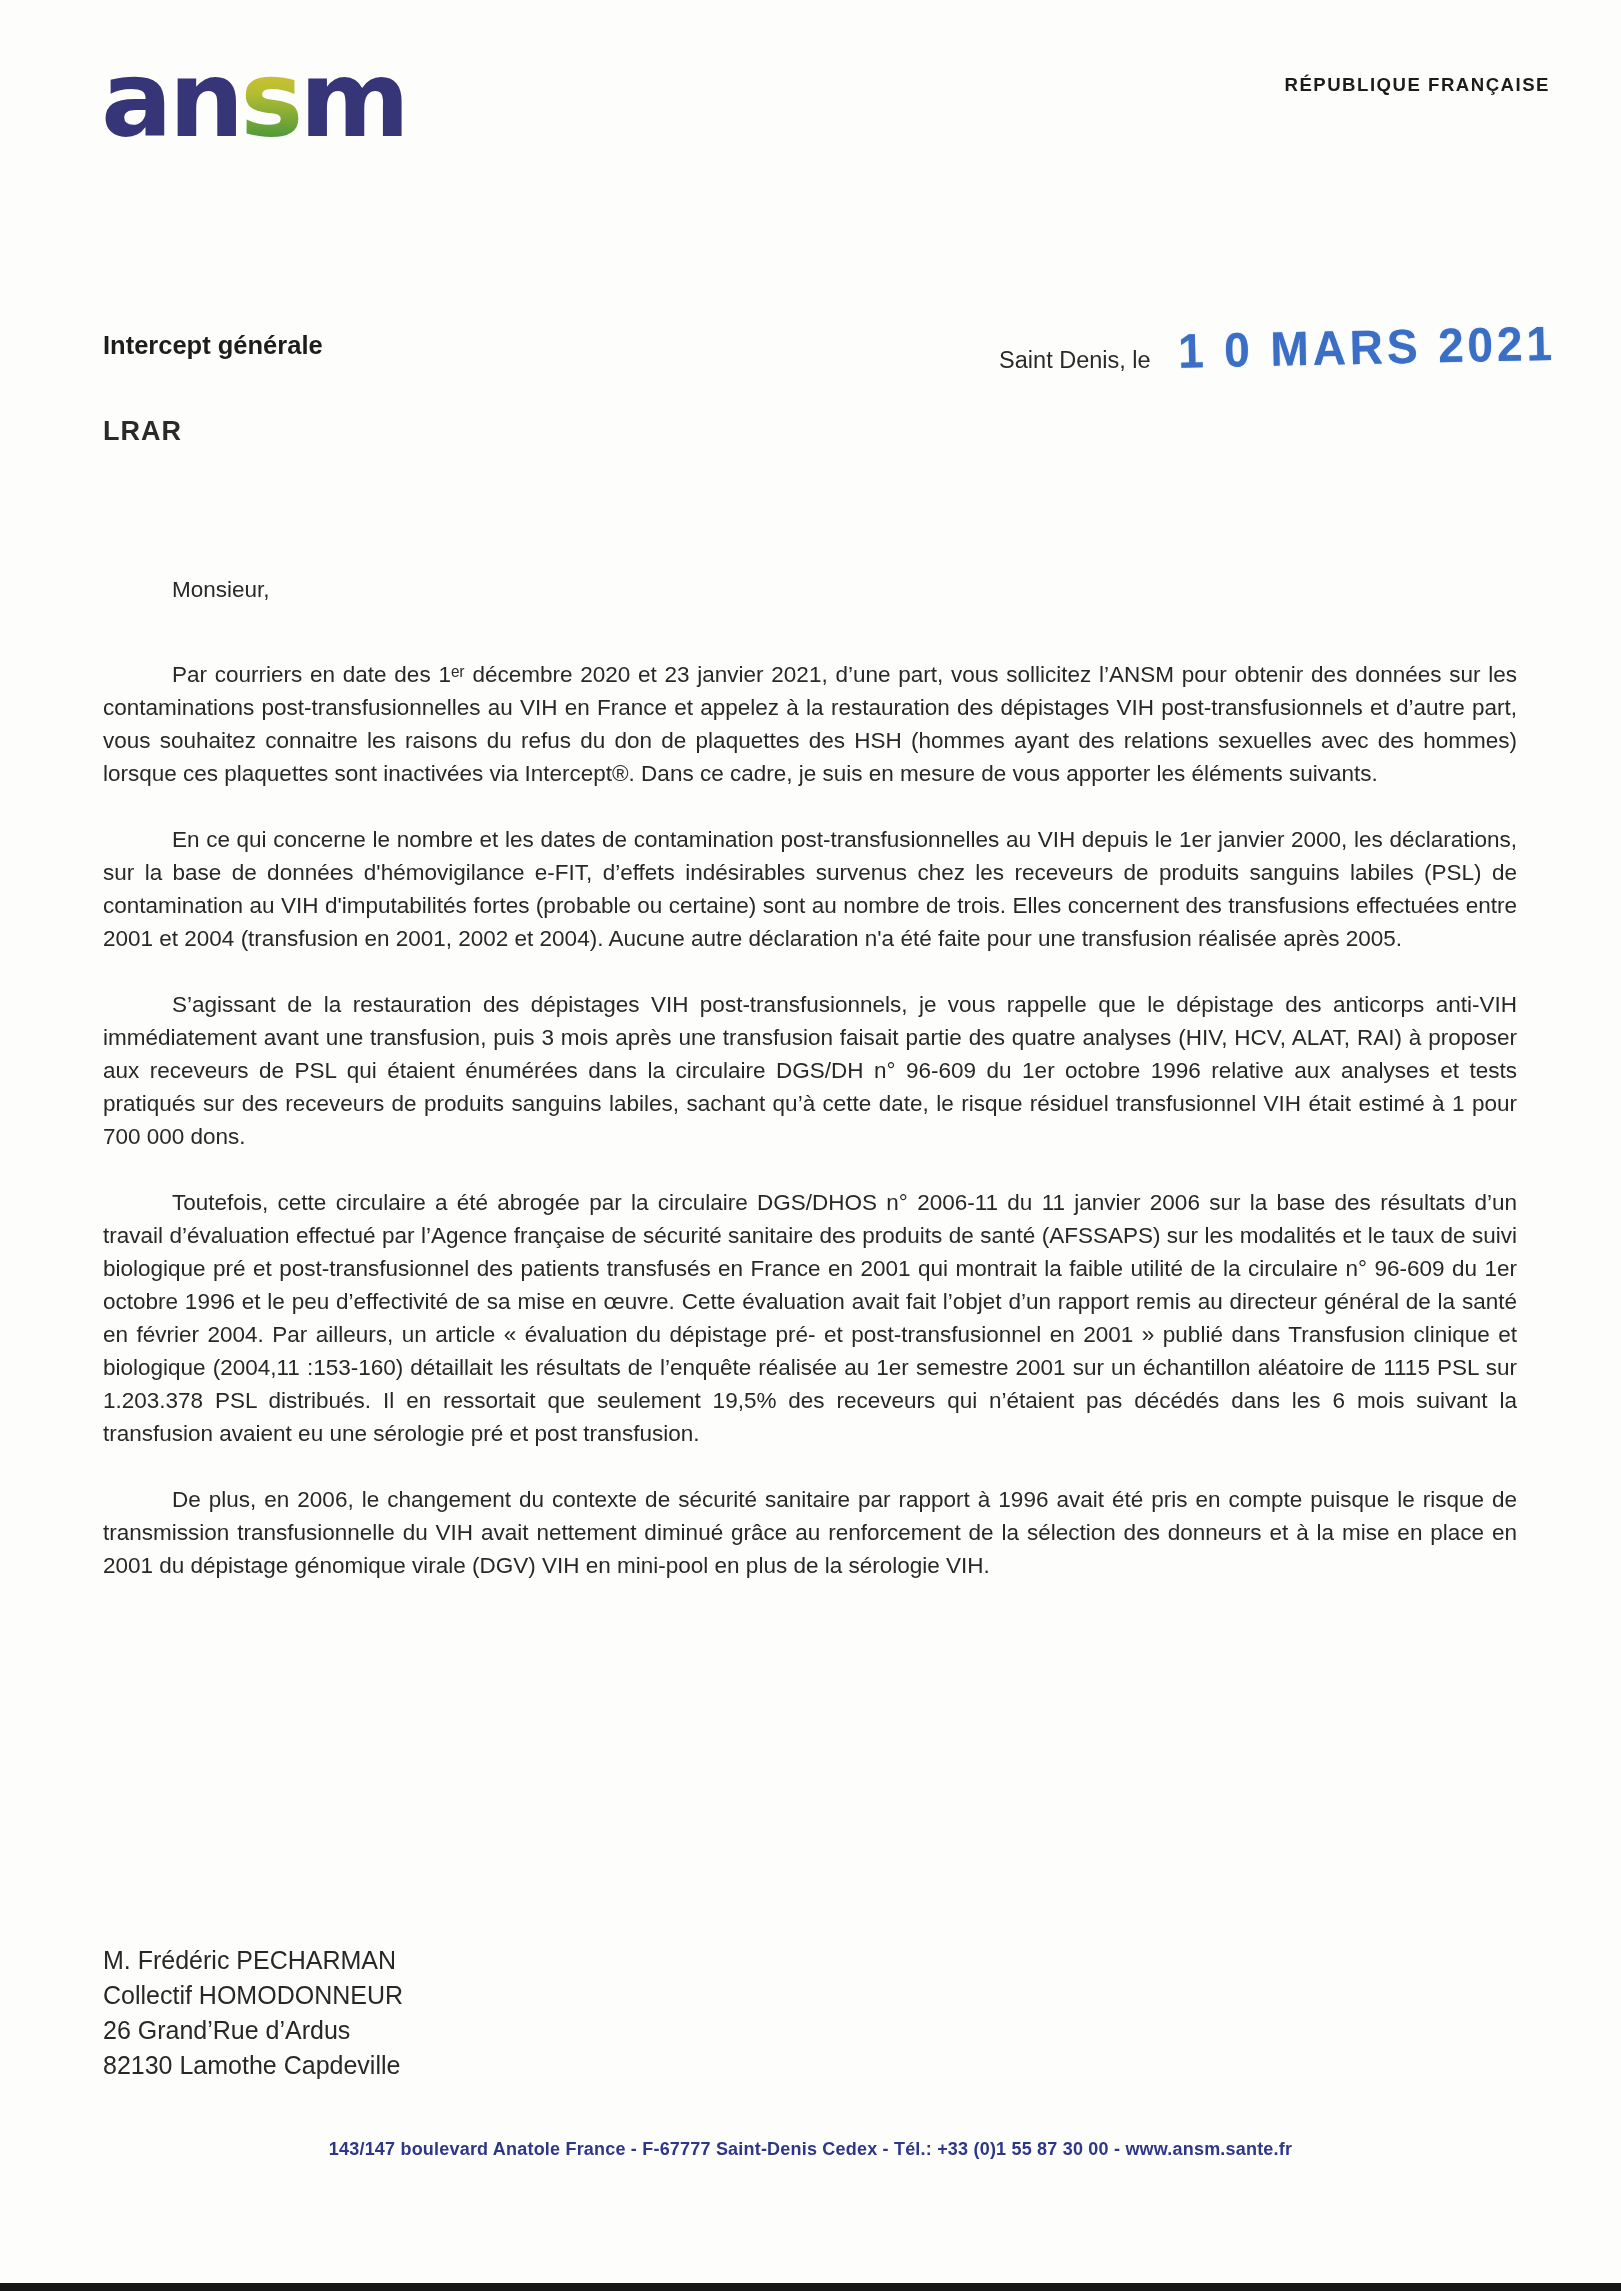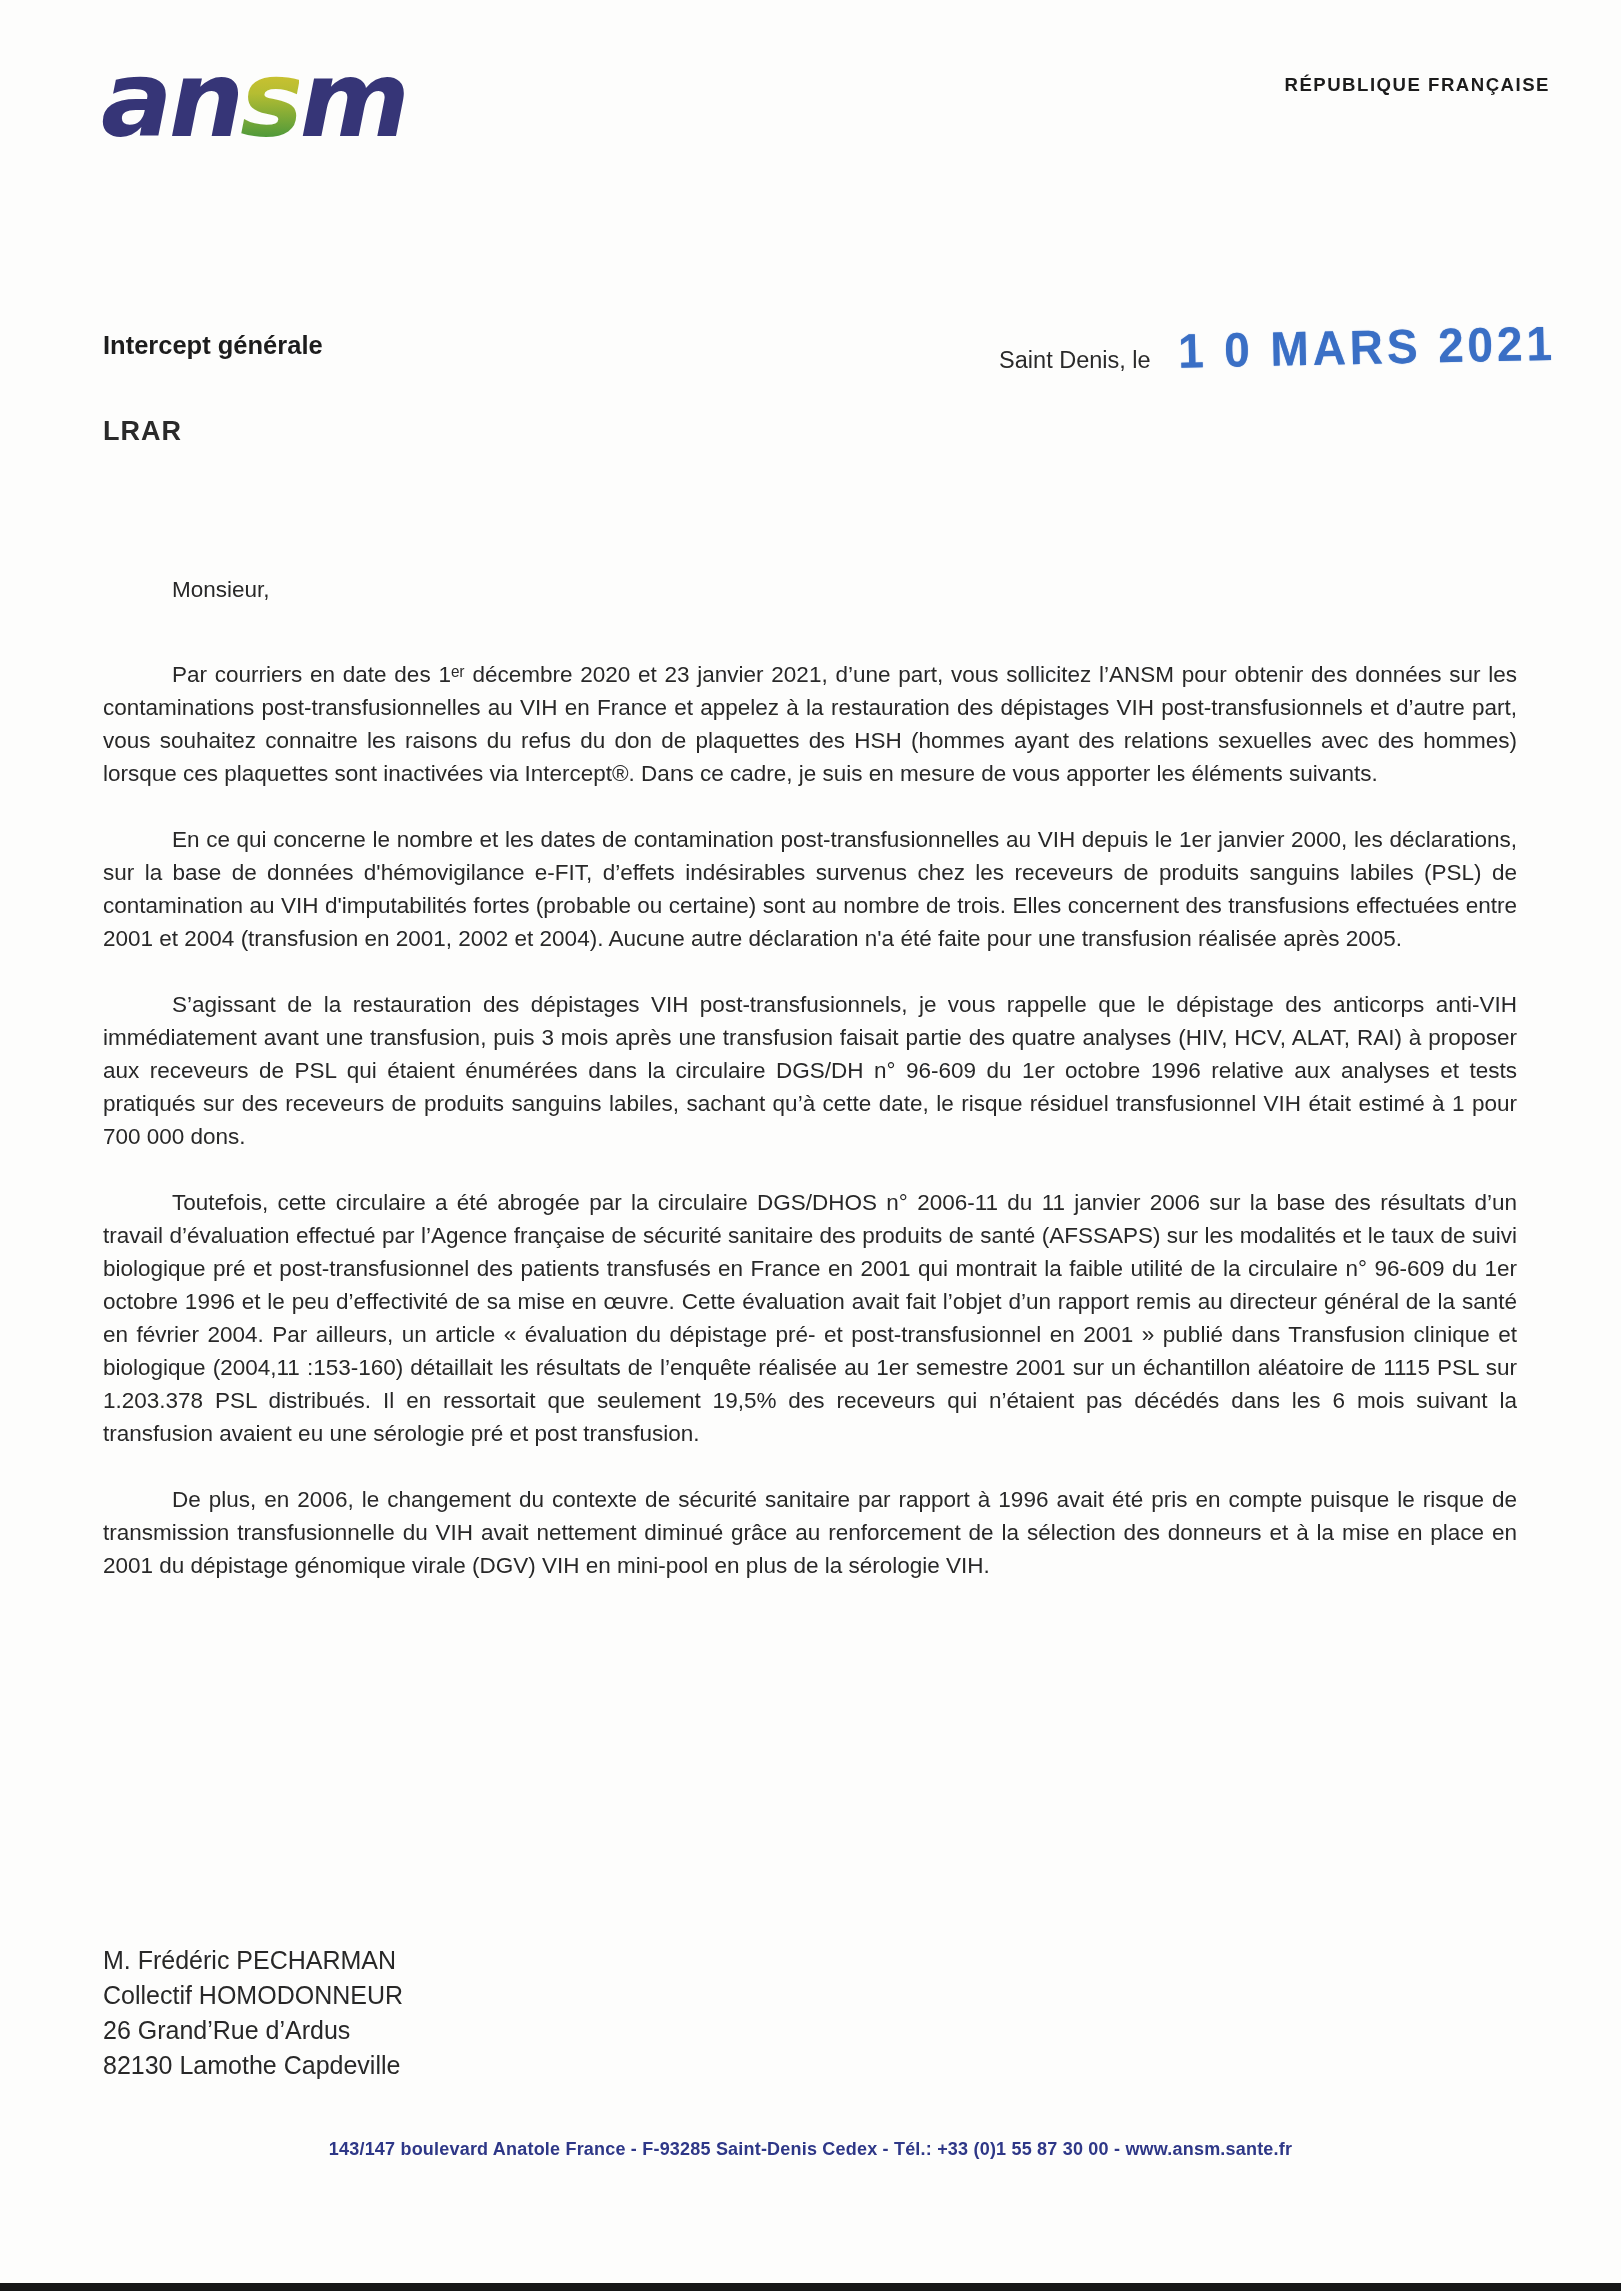"ansm" .logo-block { font-style: italic -> none }
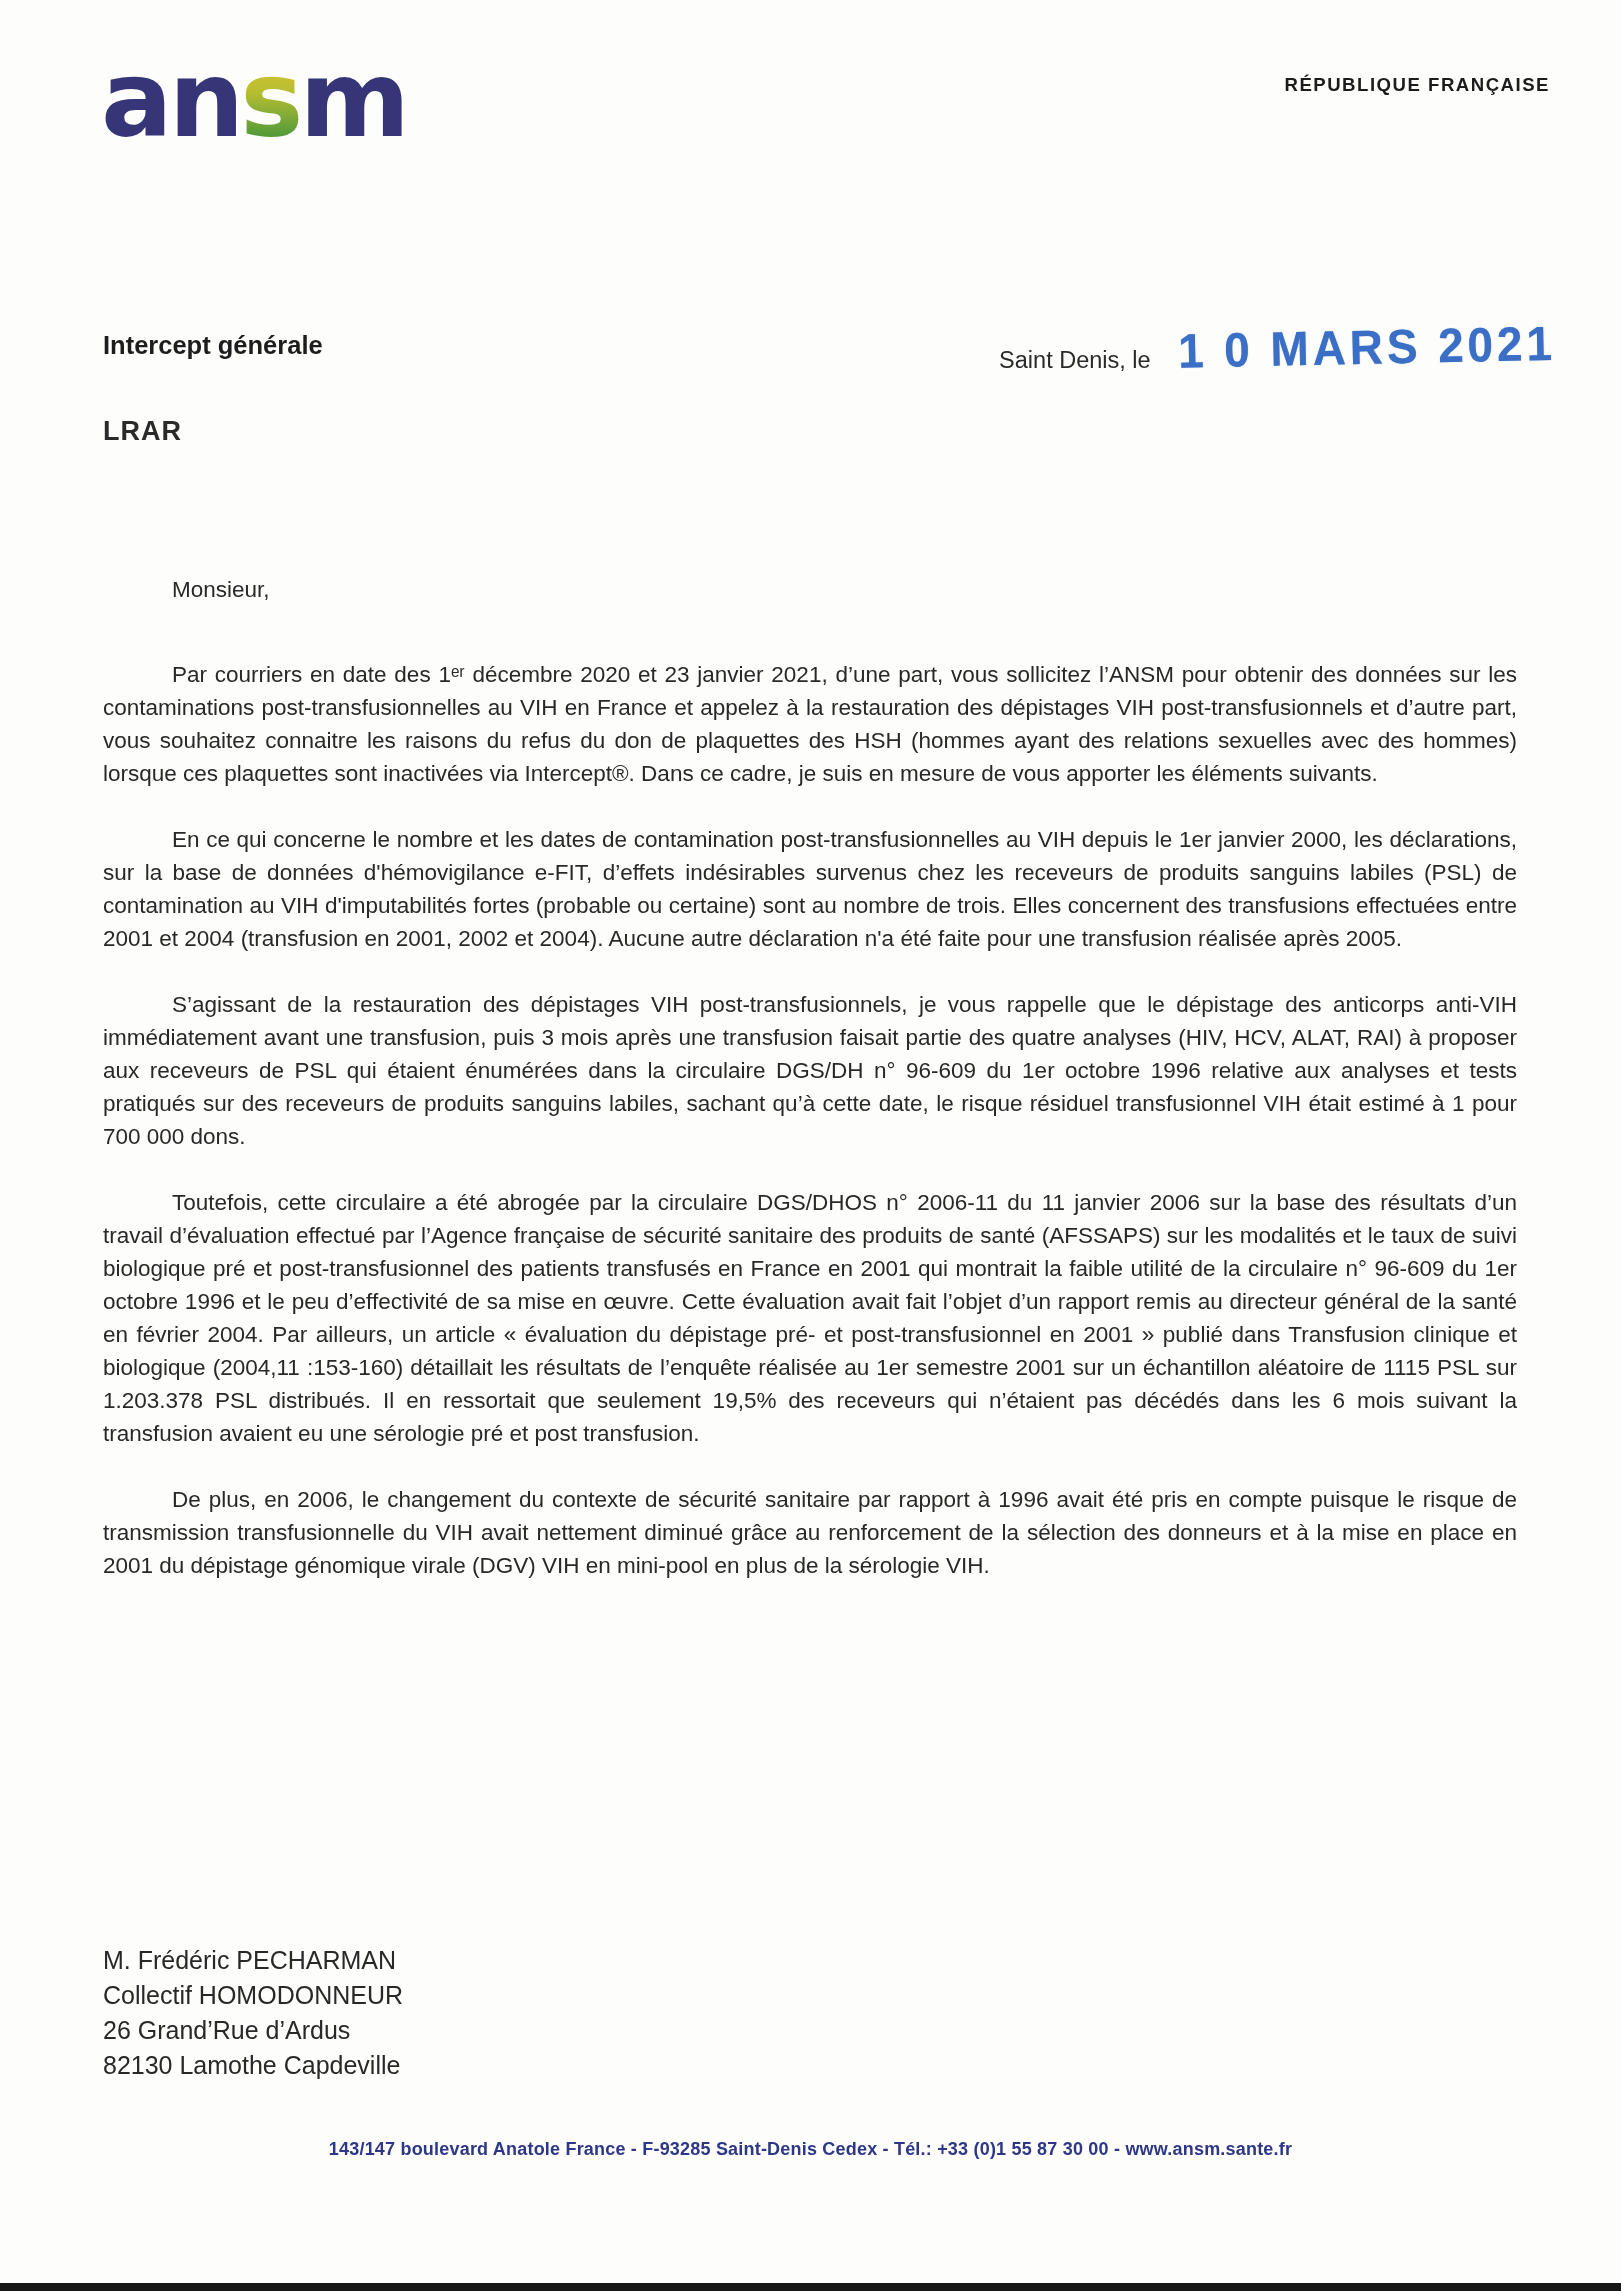"143/147 boulevard Anatole France -" div.footer { text: F-93285 -> F-67777 }
